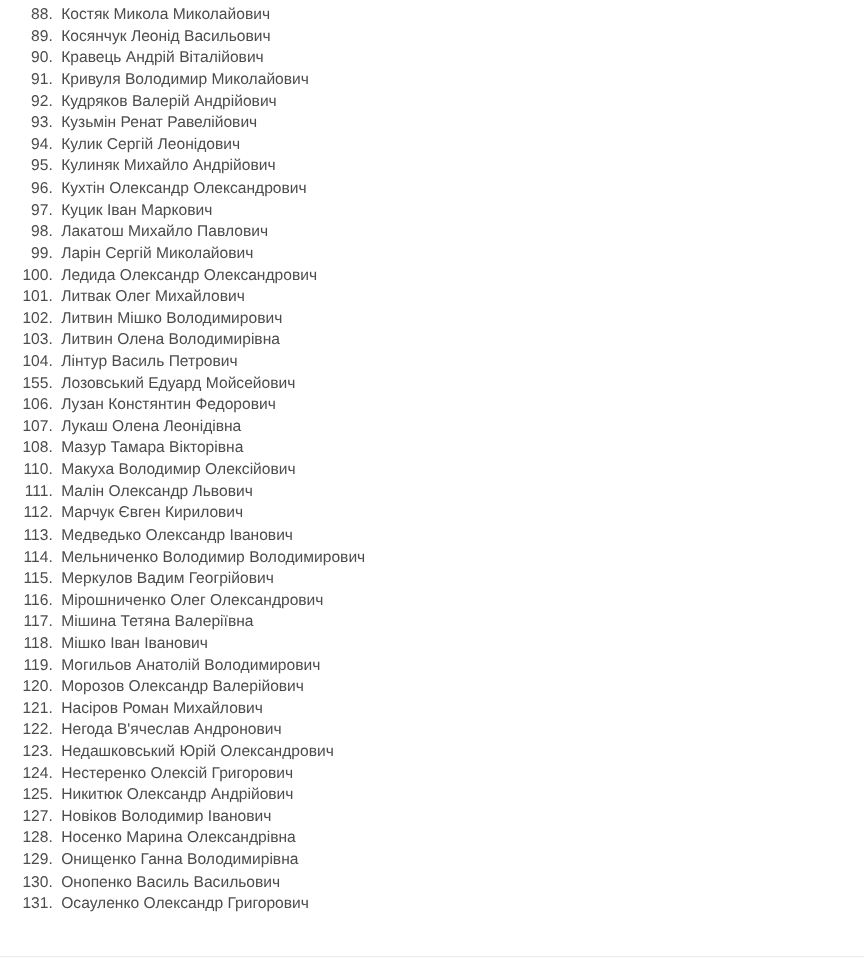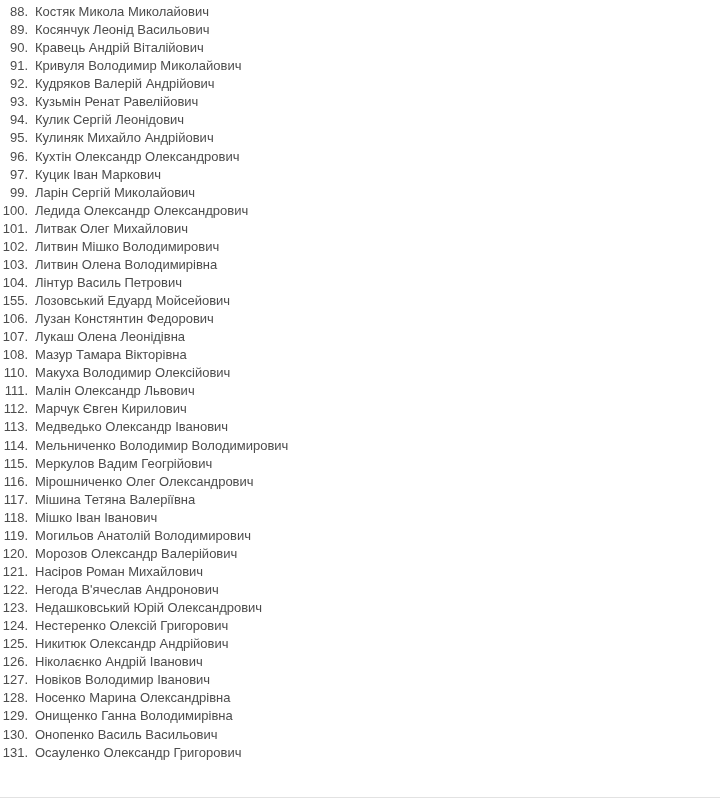"88." .name-list { padding: 0 -> 16px }
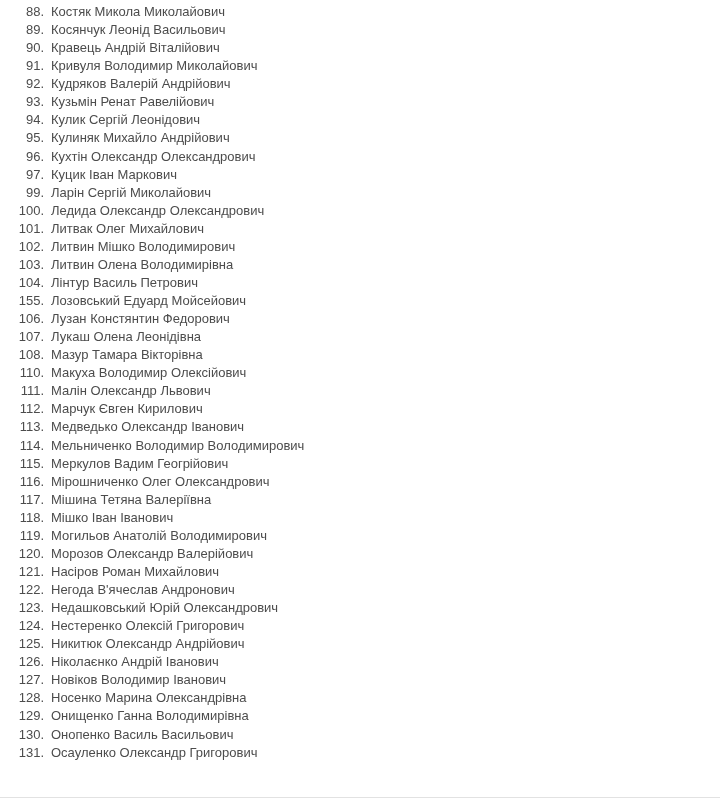"98." li.row { html: none -> <li> <span>98.</span> <span>Лакатош Михайло Павлович</span> </li> }
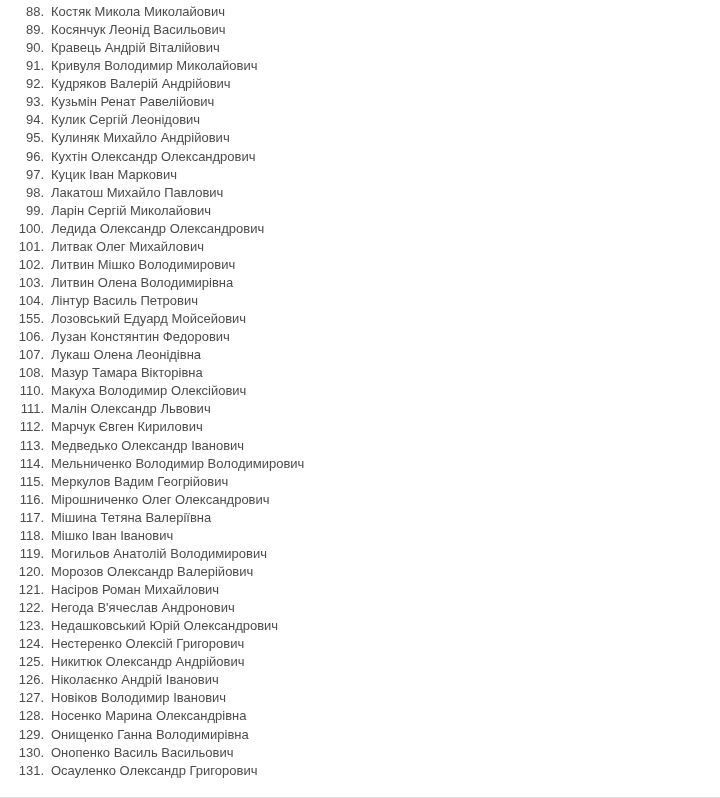"126." li.row { html: <li> <span>126.</span> <span>Ніколаєнко Андрій Іванович</span> </li> -> none }
